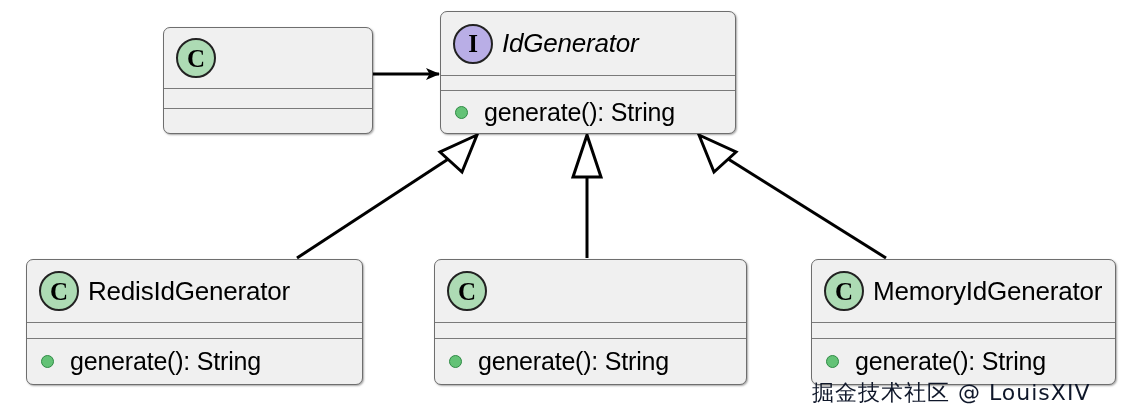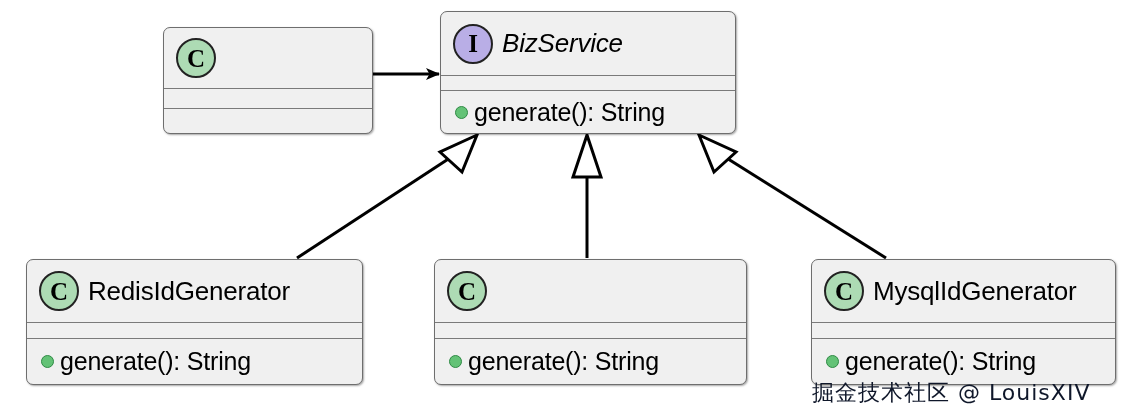"BizService" span.type-name { text: BizService -> IdGenerator }
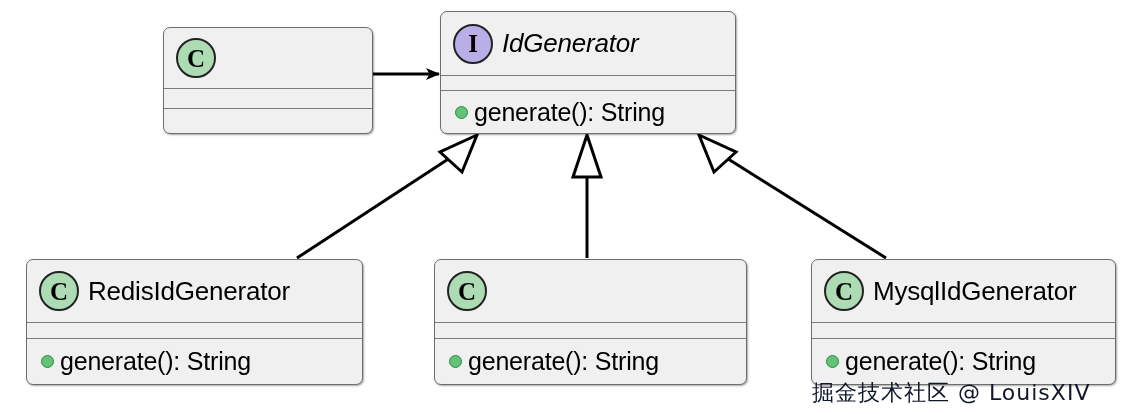"generate(): String" .method-comp { gap: 6px -> 16px }
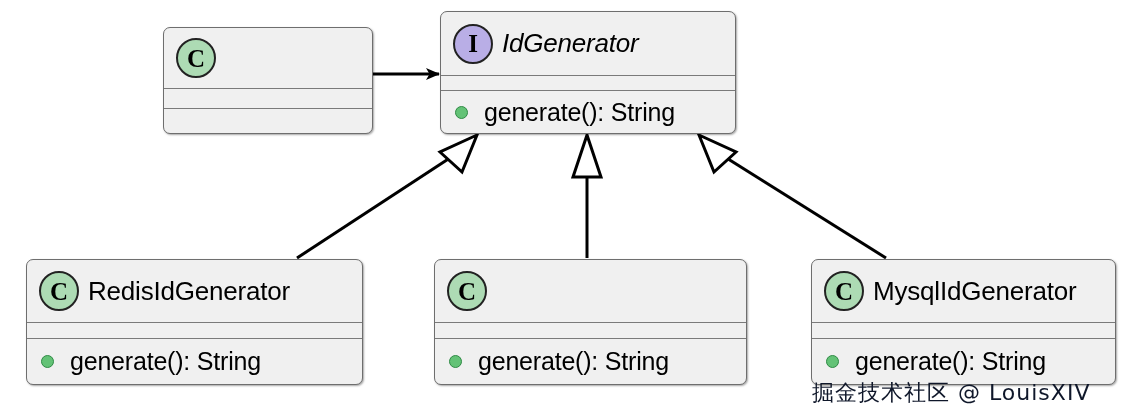"MysqlIdGenerator" span.type-name { text: MysqlIdGenerator -> MemoryIdGenerator }
